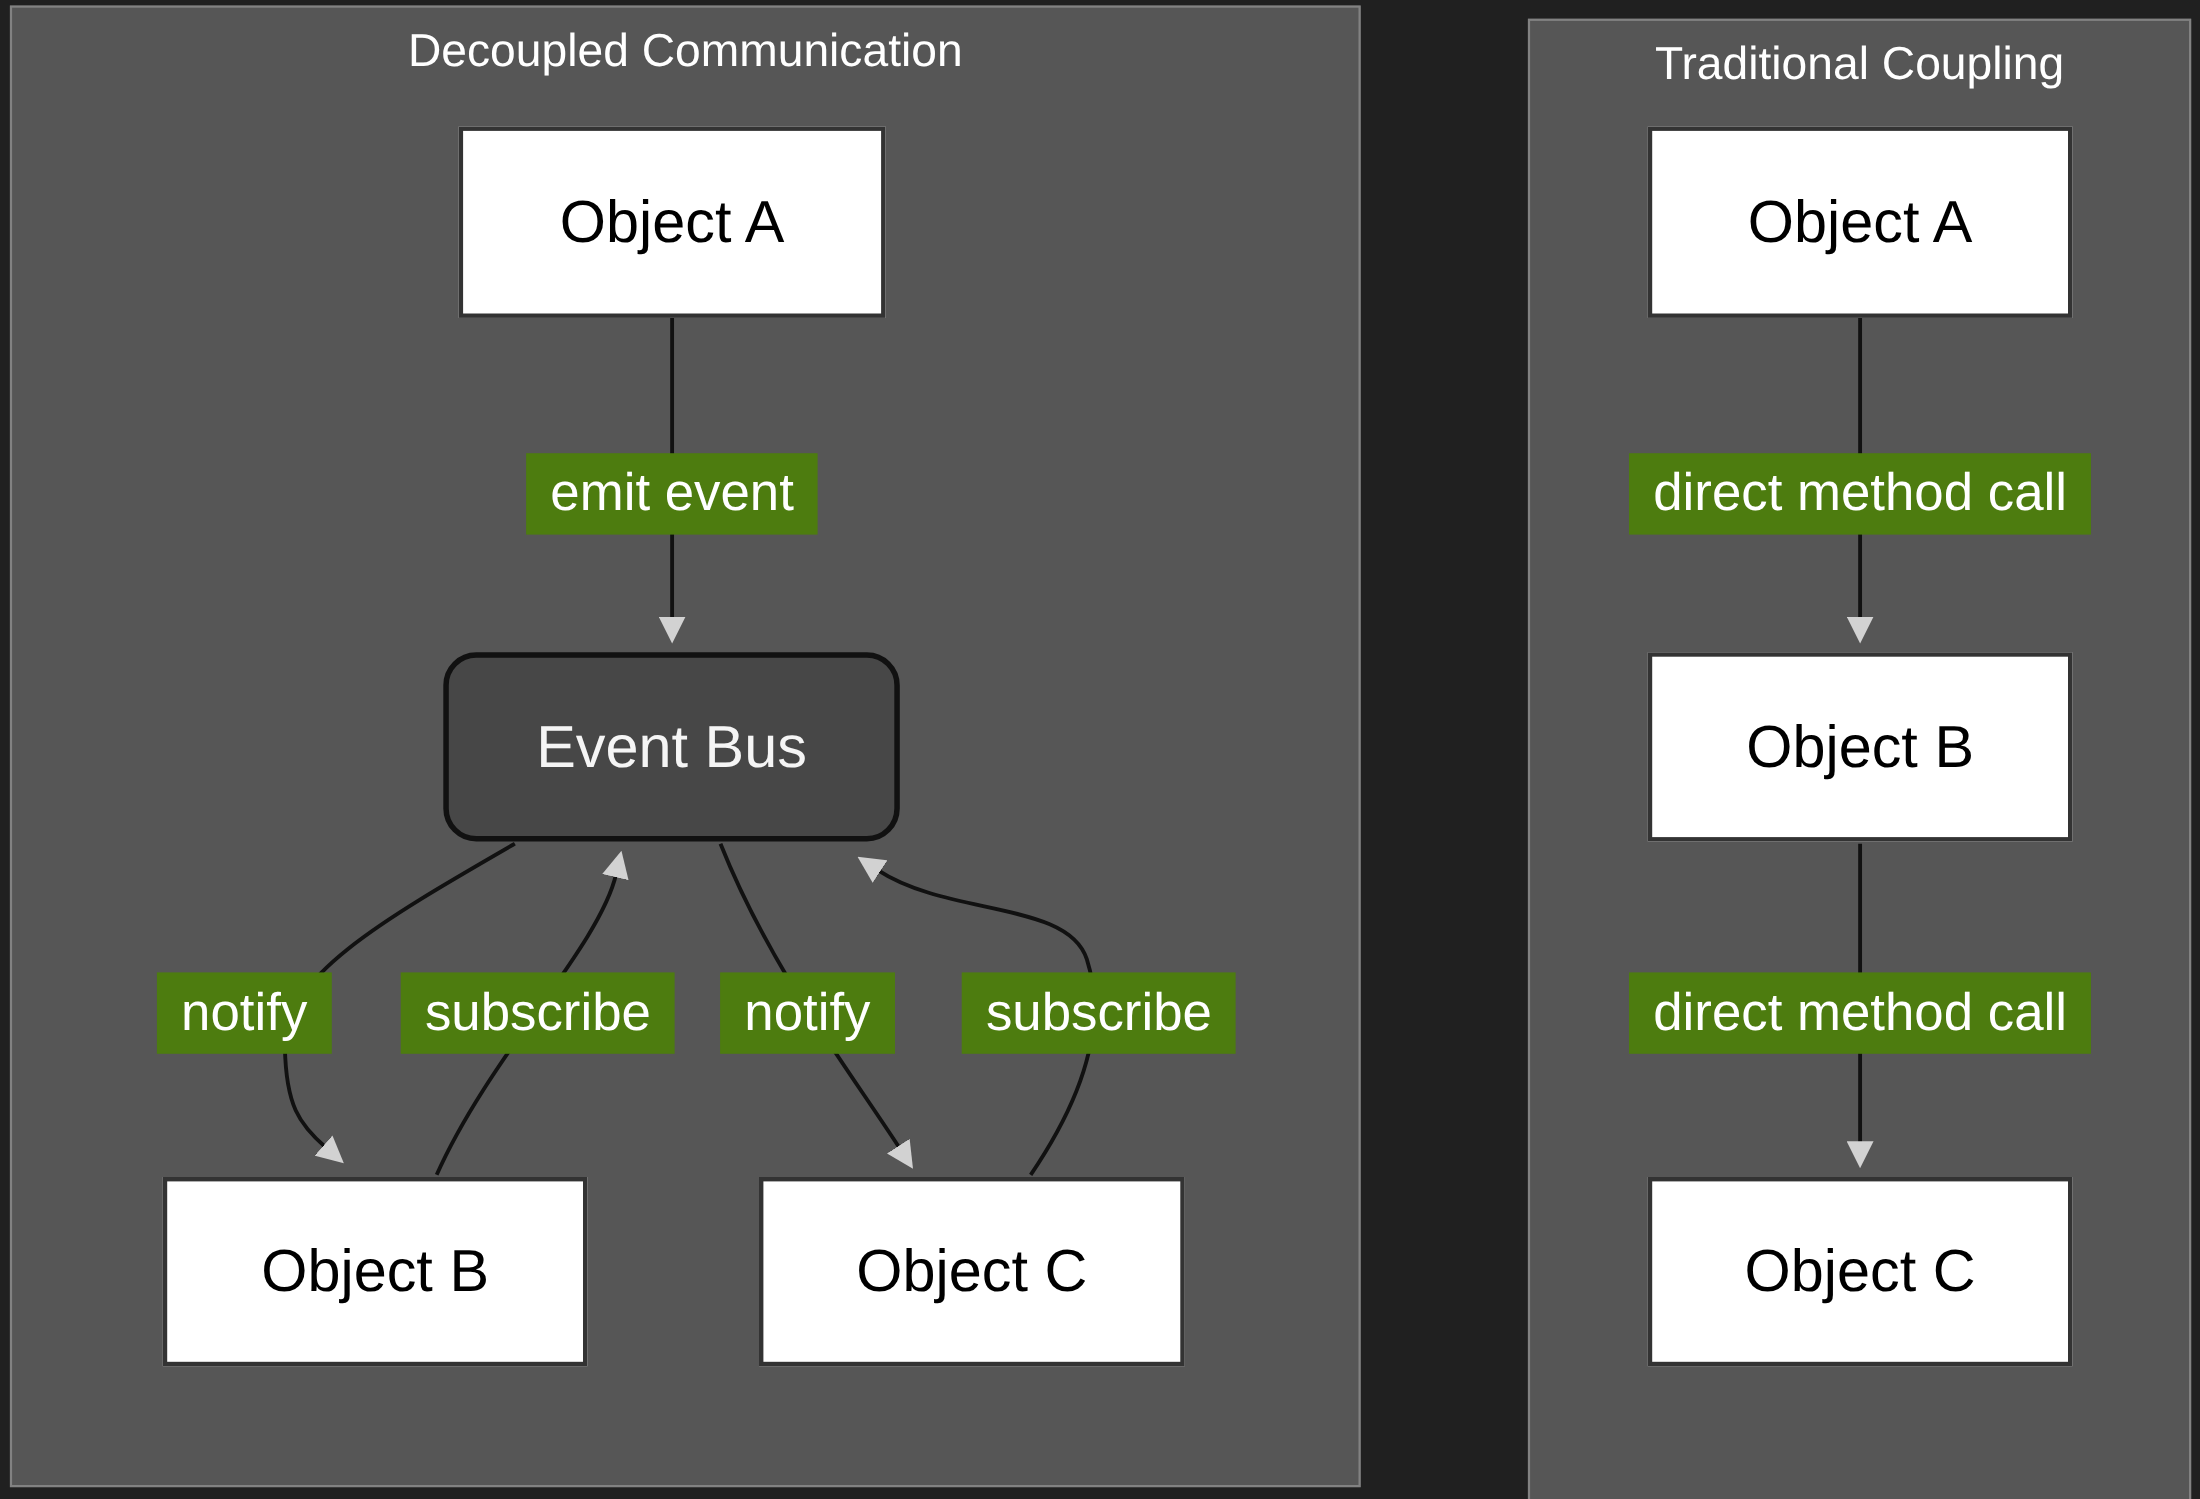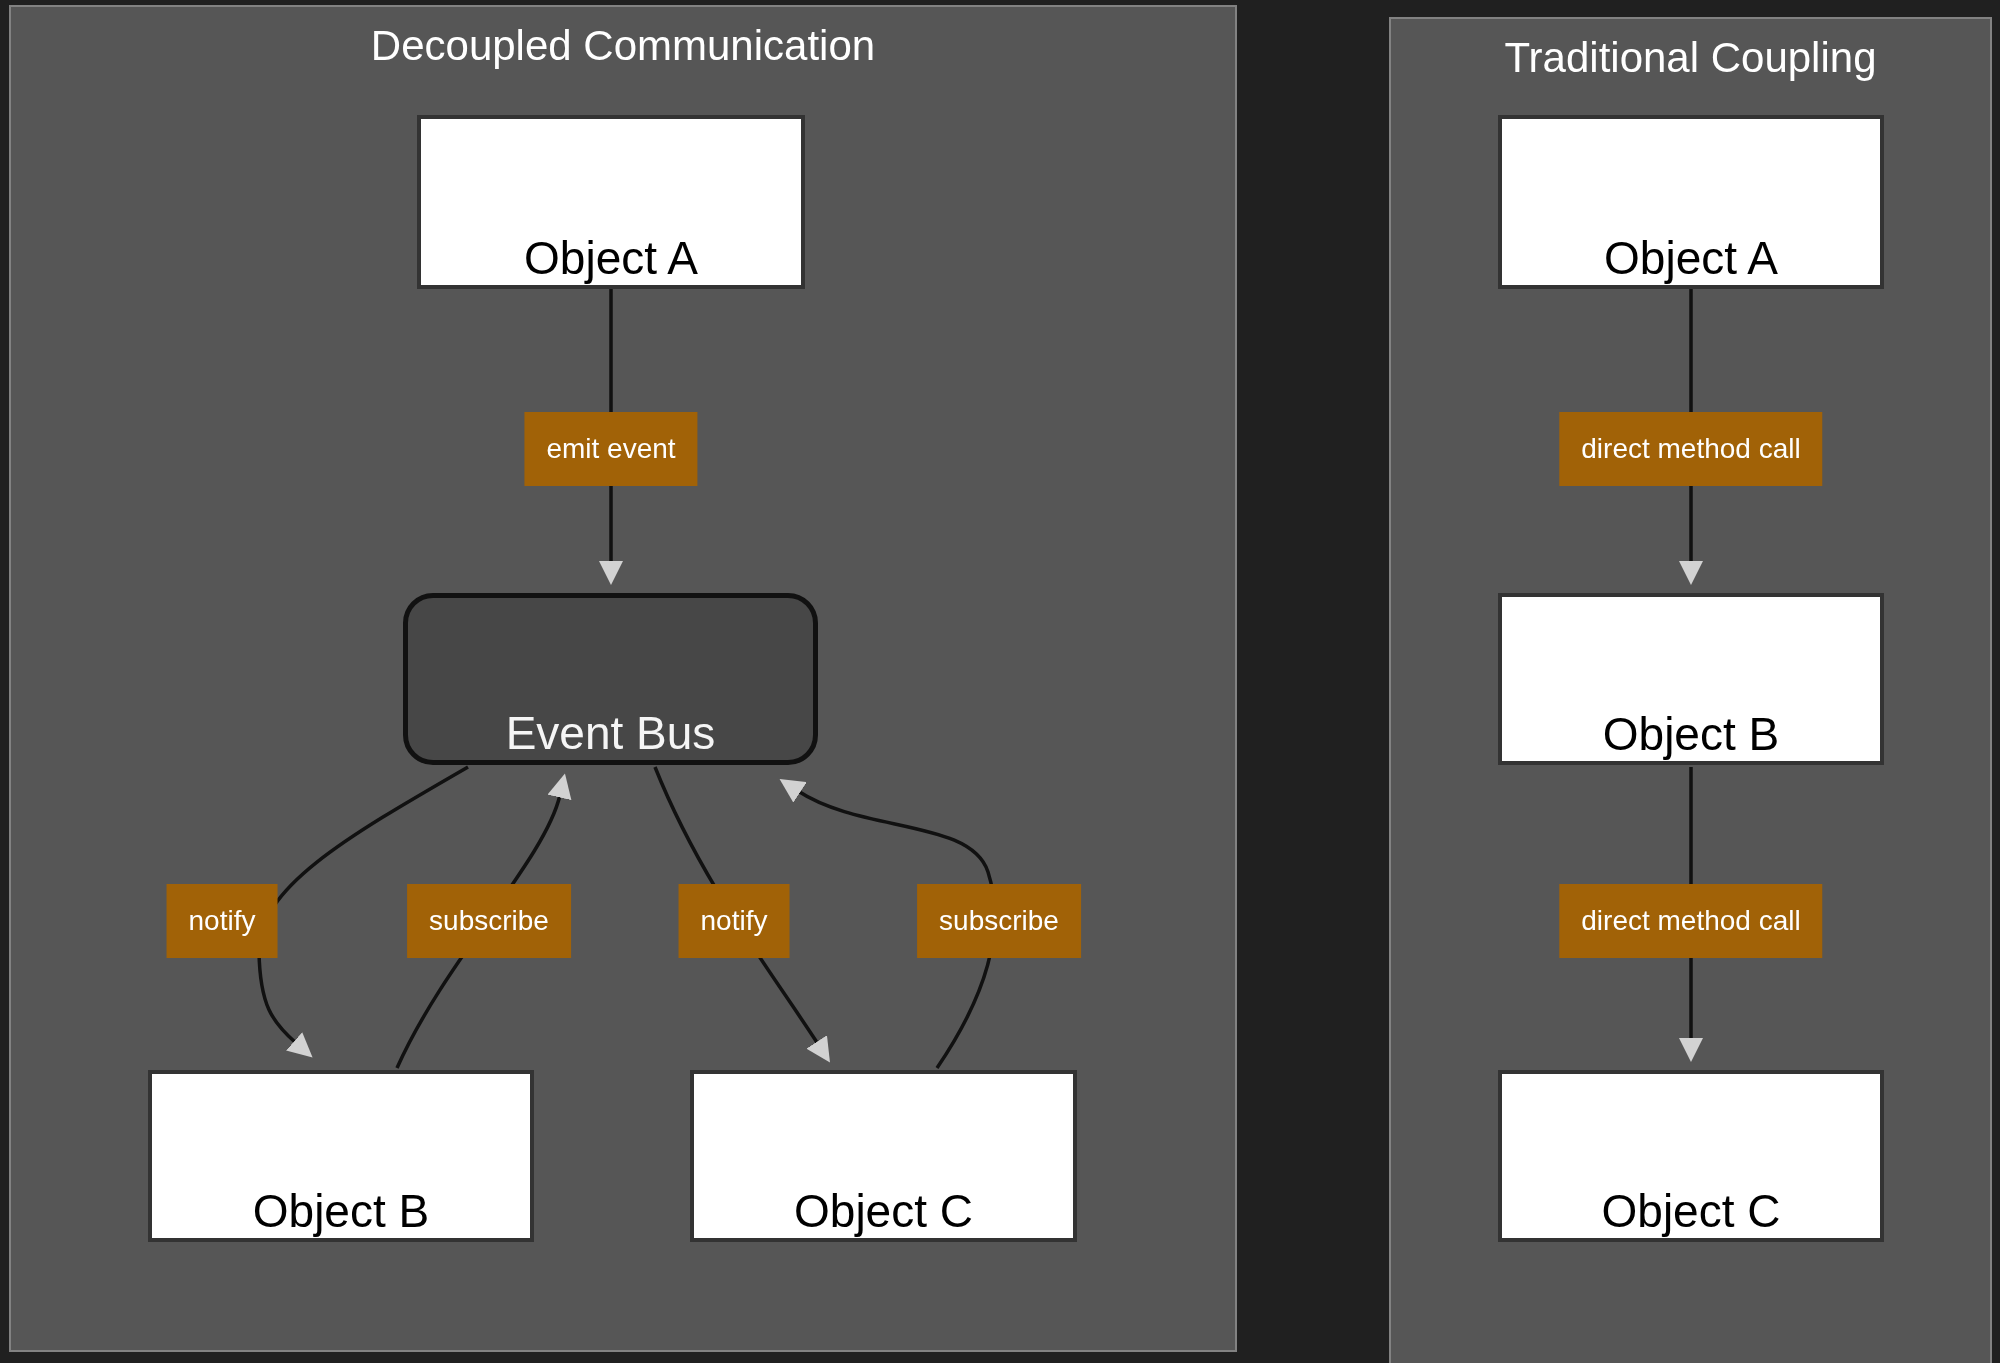"Object A" .node { align-items: flex-end -> center; font-size: 46px -> 54px }
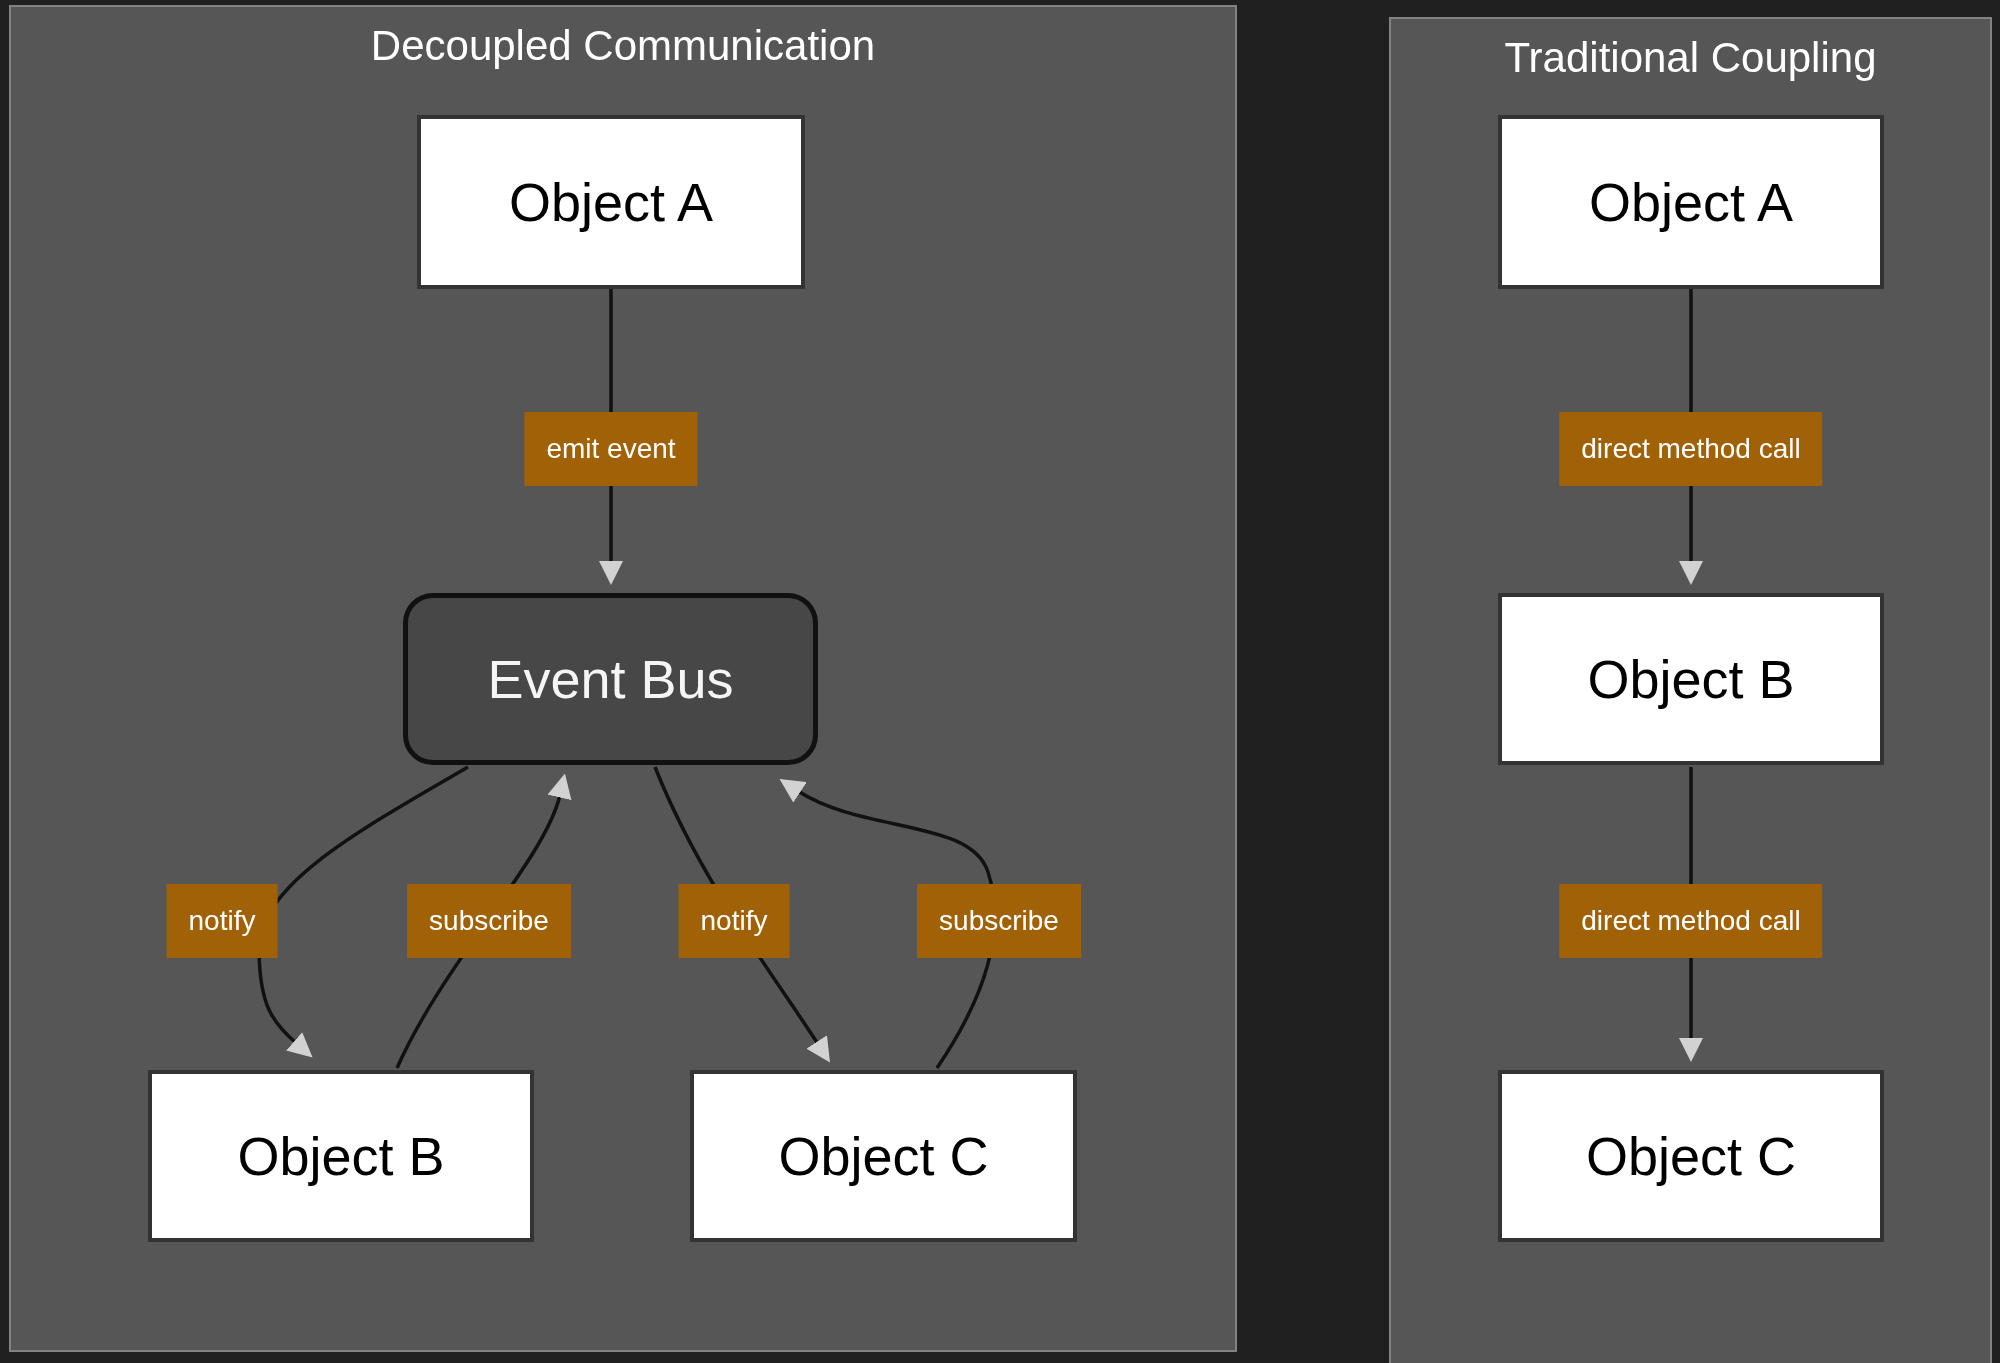"emit event" .edge-label { background: #a16207 -> #4d7c0f; font-size: 28px -> 48px }
